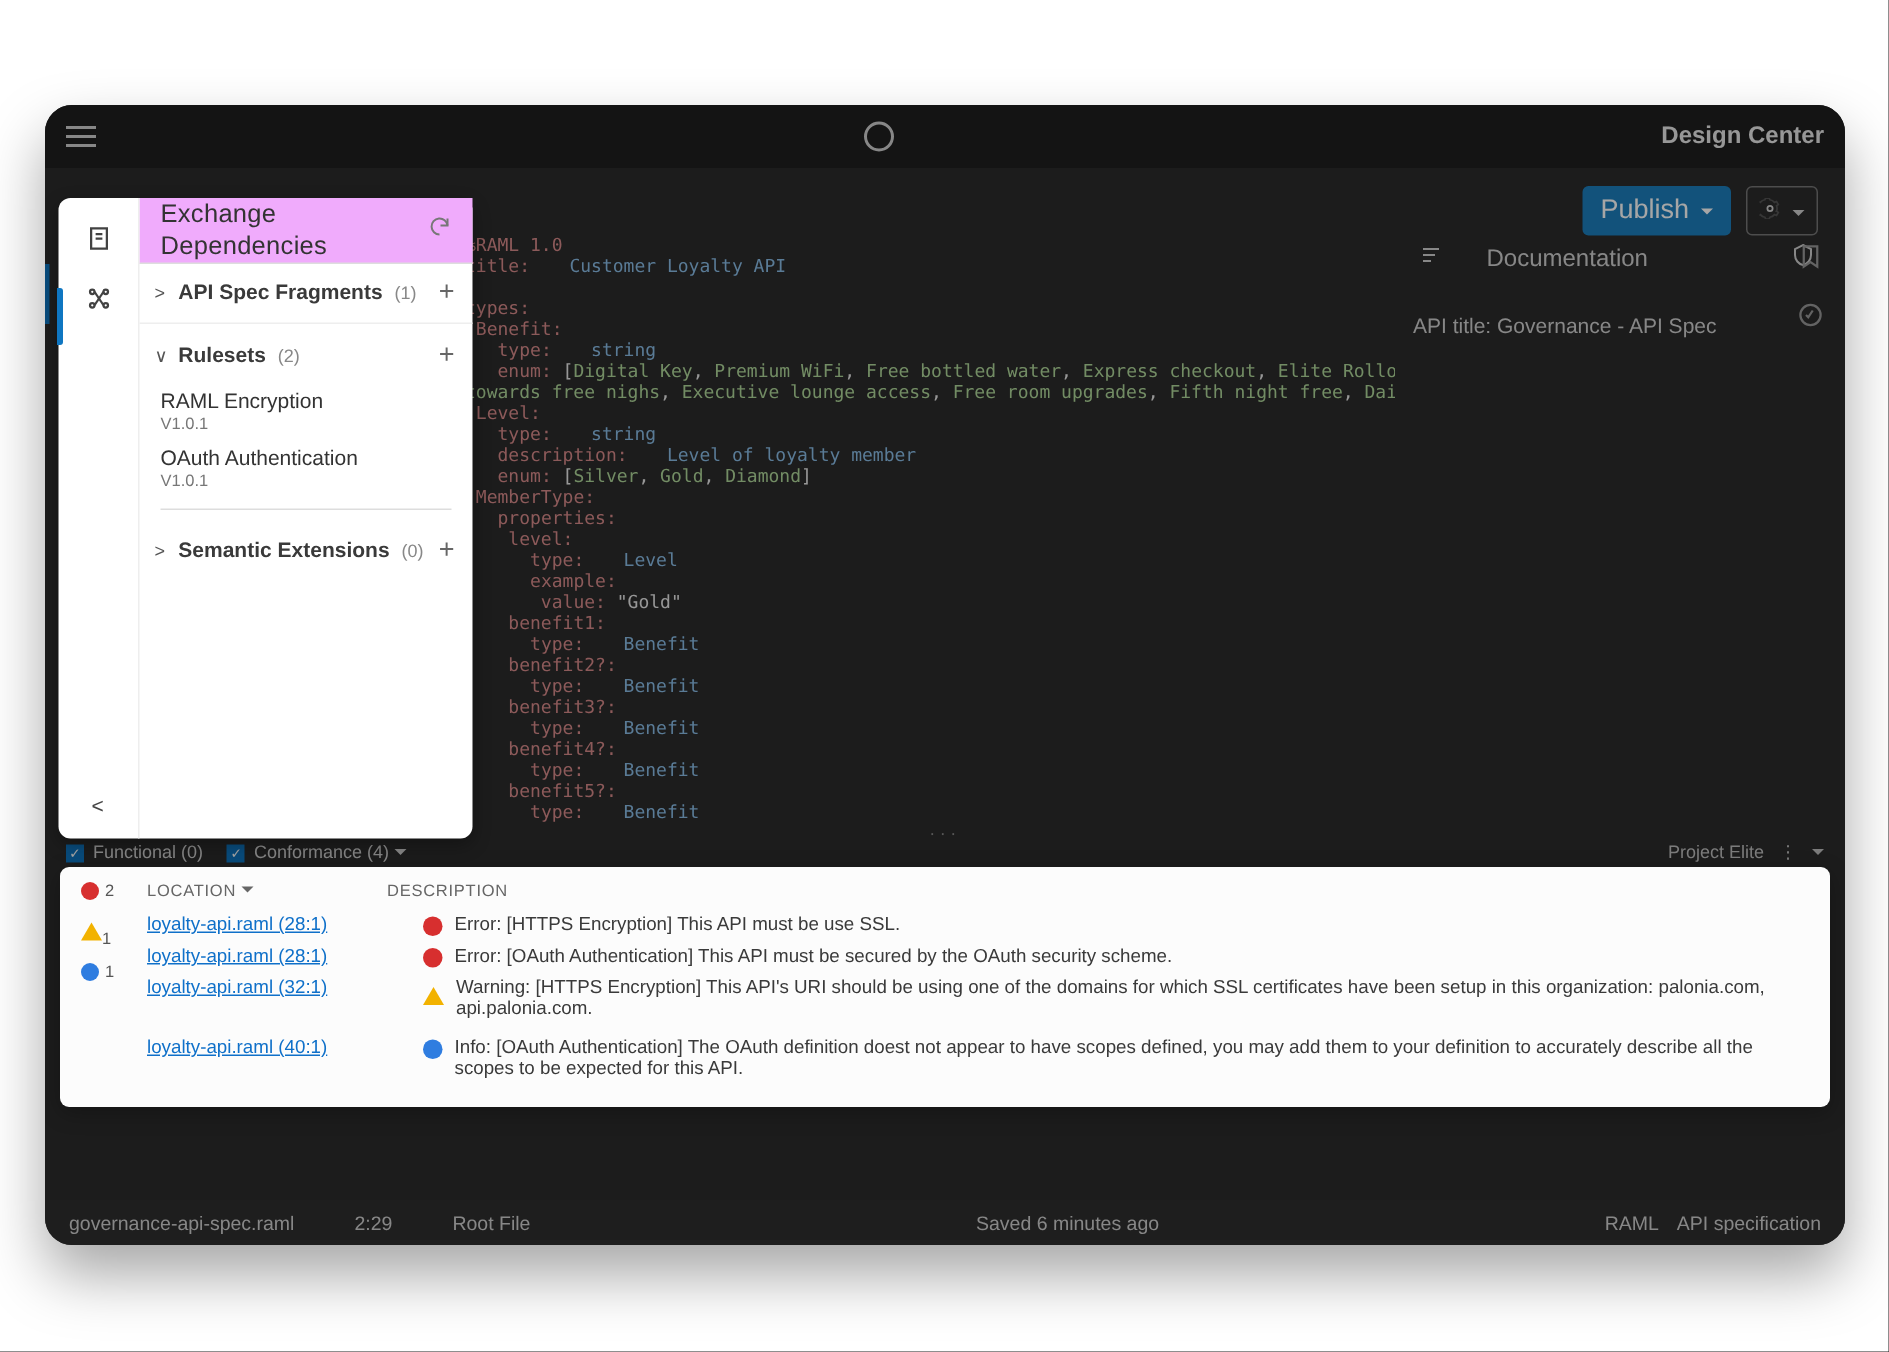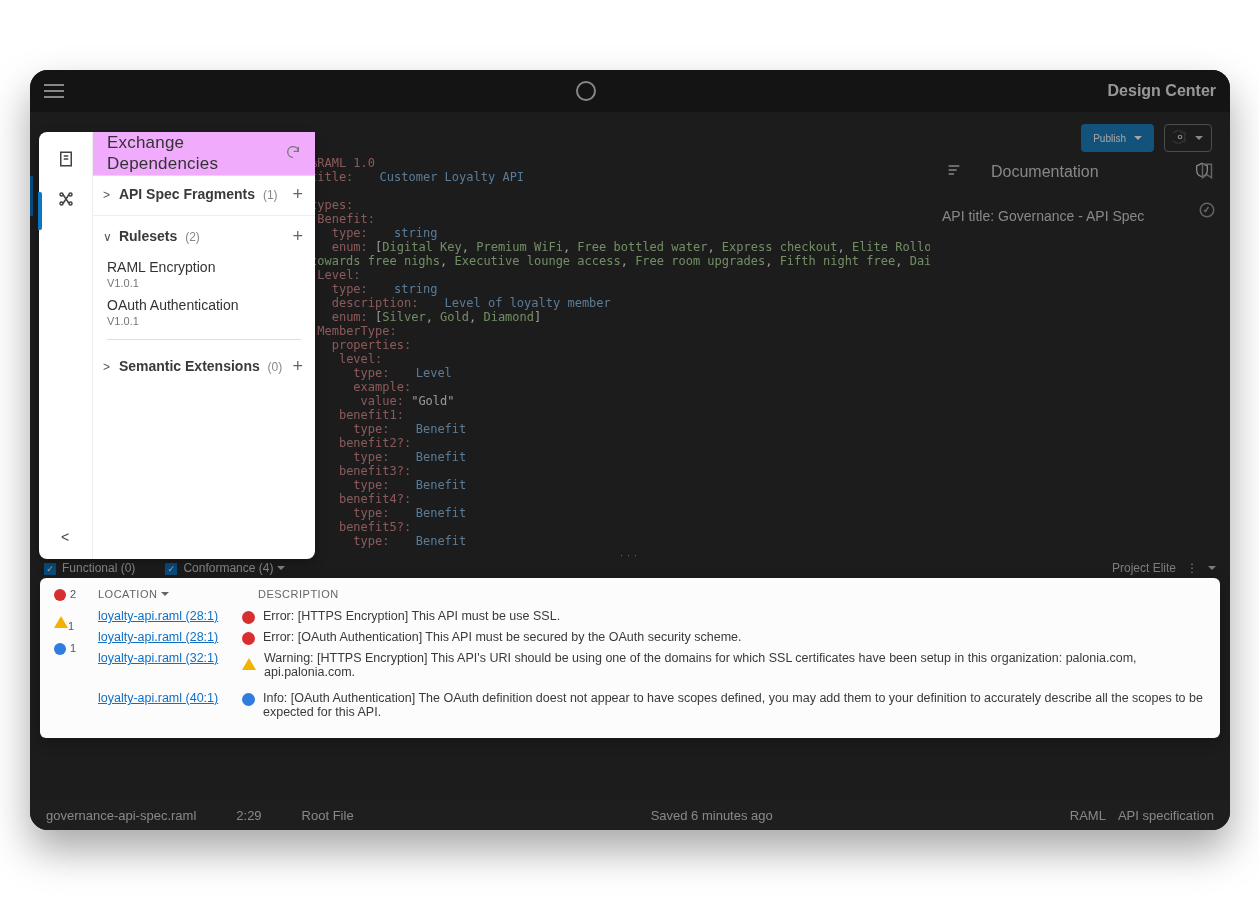"Publish" .btn { align-items: center -> none; font-size: 10px -> 18px }
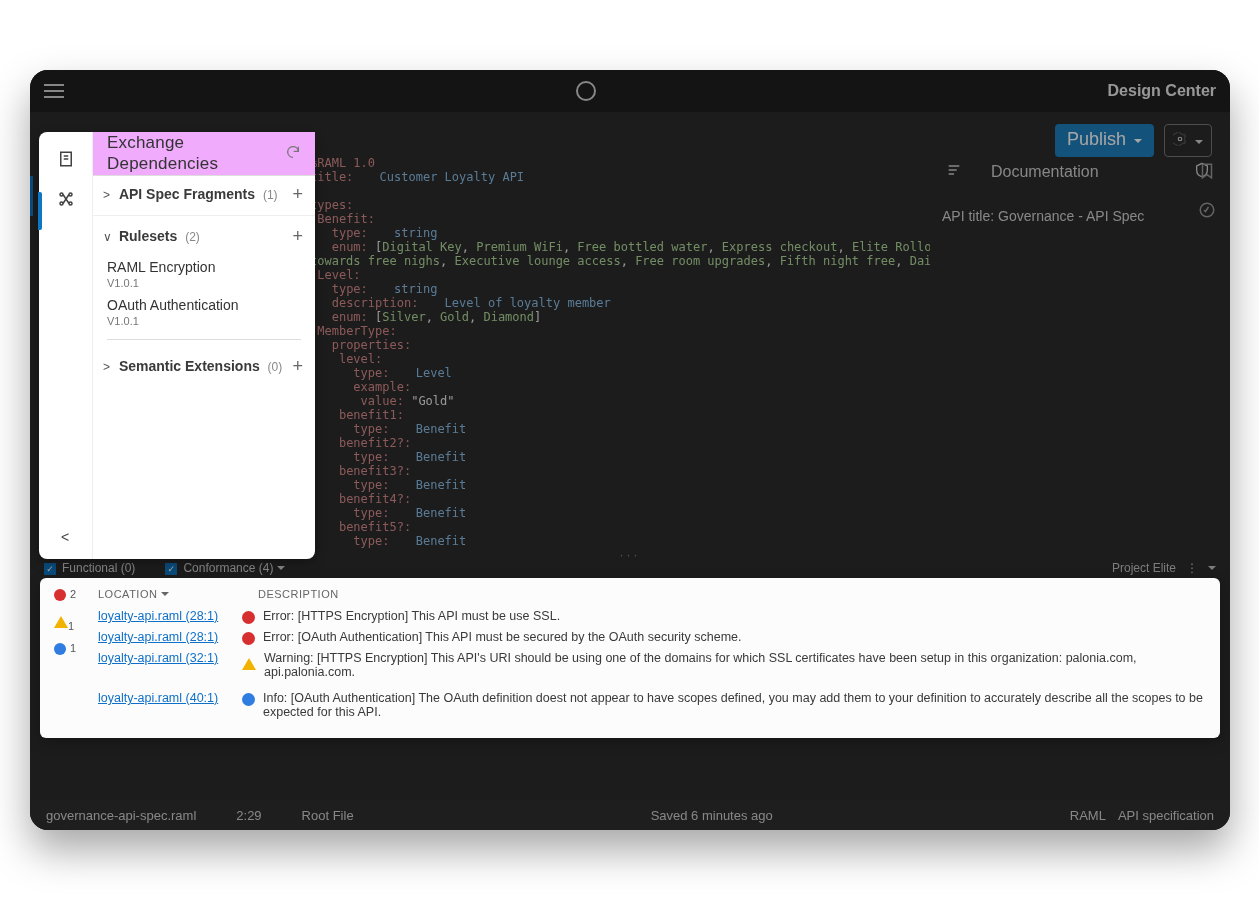"✓ Functional (0)" .filter-row { gap: 30px -> 16px }
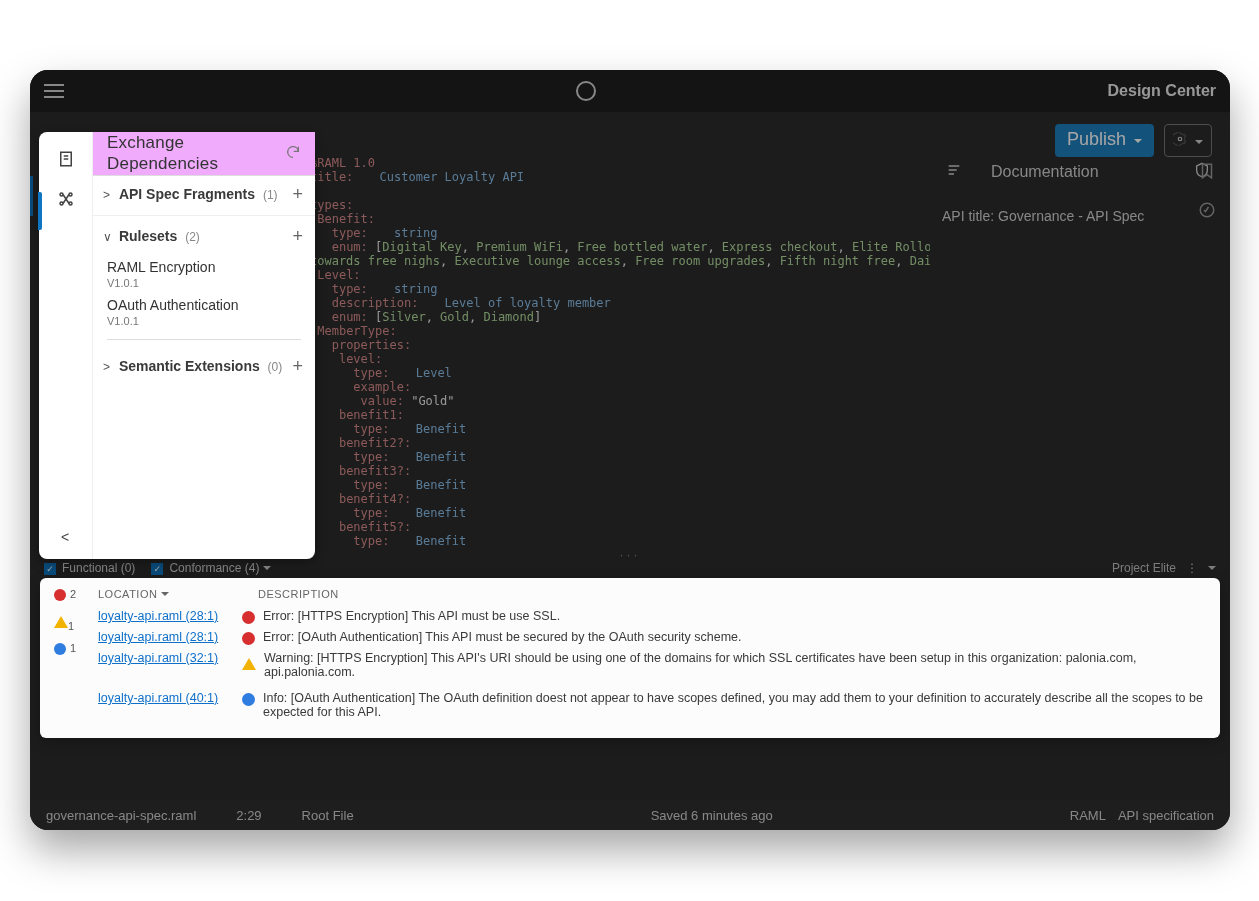"loyalty-api.raml (28:1)" .err-row .loc { width: 144px -> 184px }
